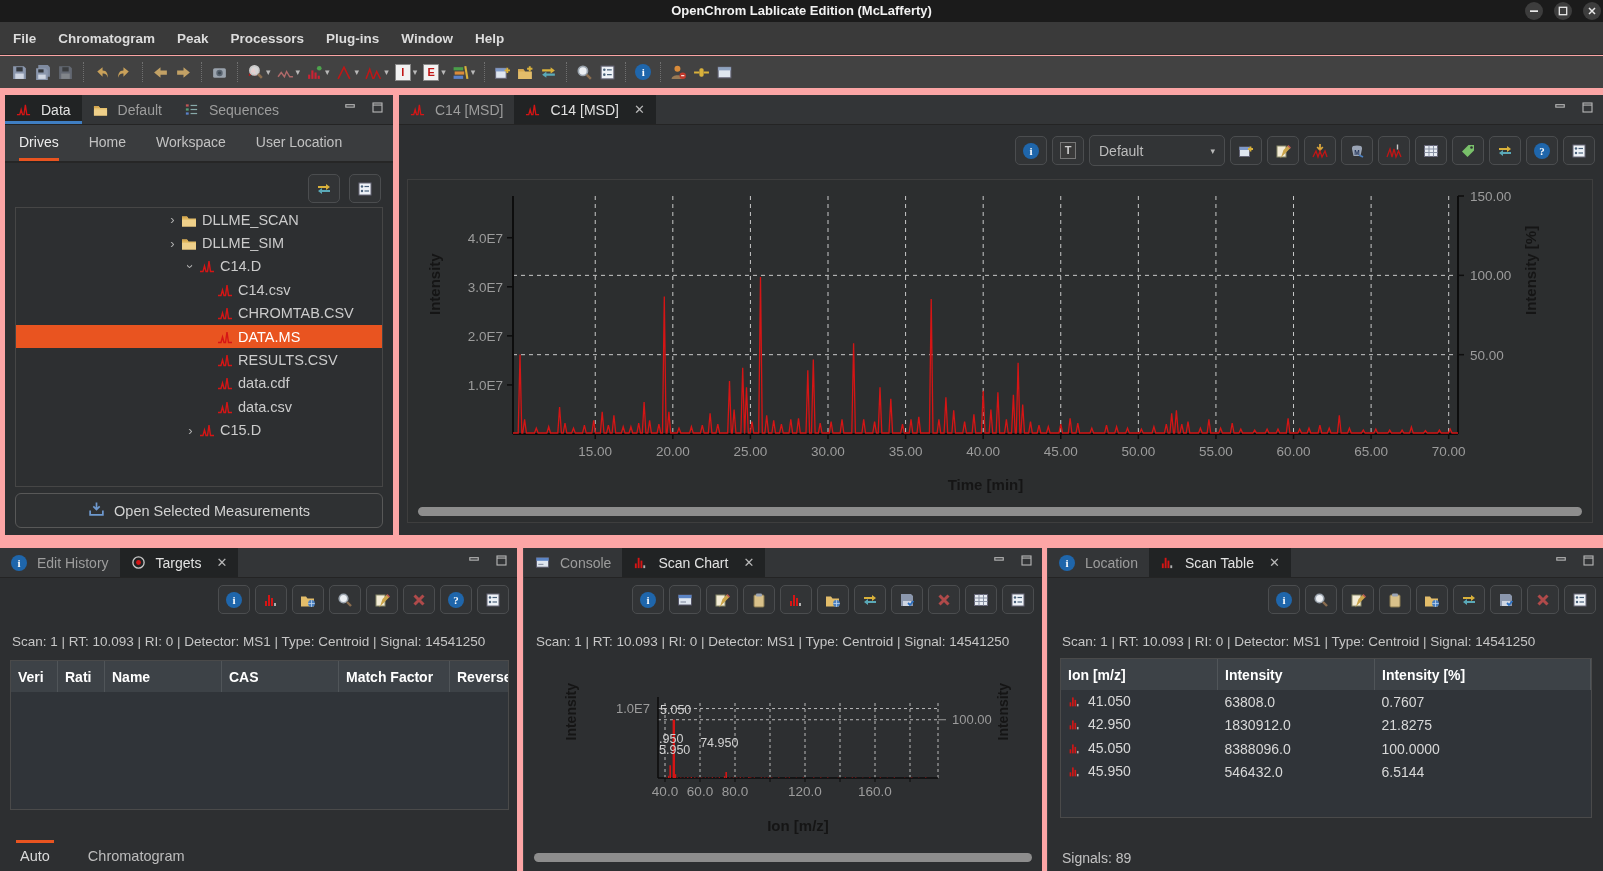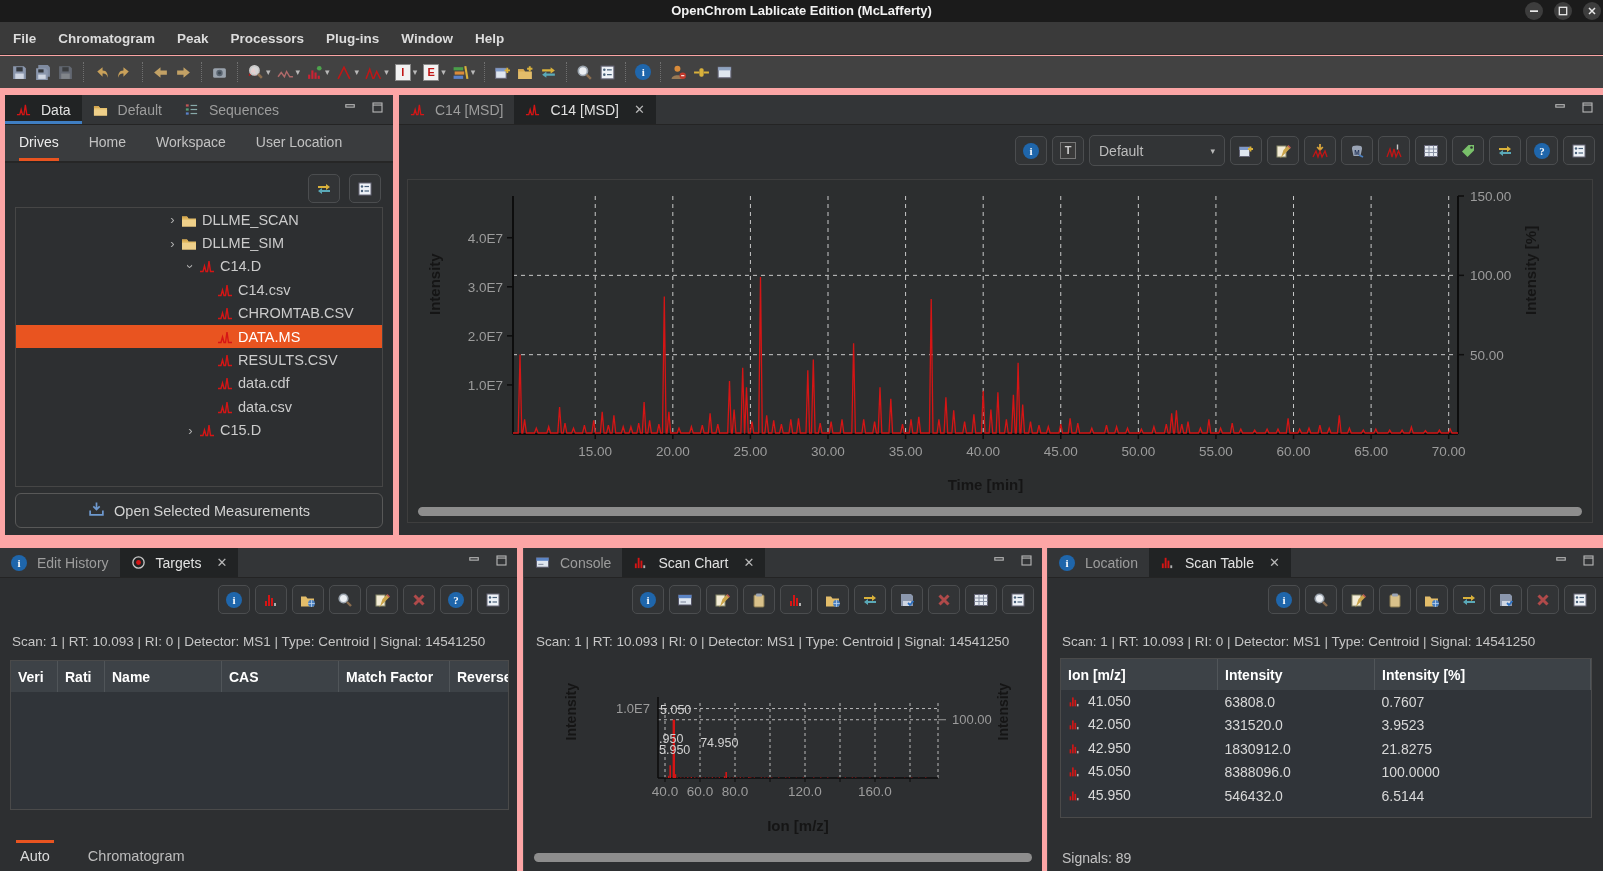"42.050" tr { html: <tr> <td><span><svg> <rect></rect> <rect></rect> <rect></rect> <rect></rect> </svg></span>42.050</td> <td>331520.0</td> <td>3.9523</td> </tr> -> none }
